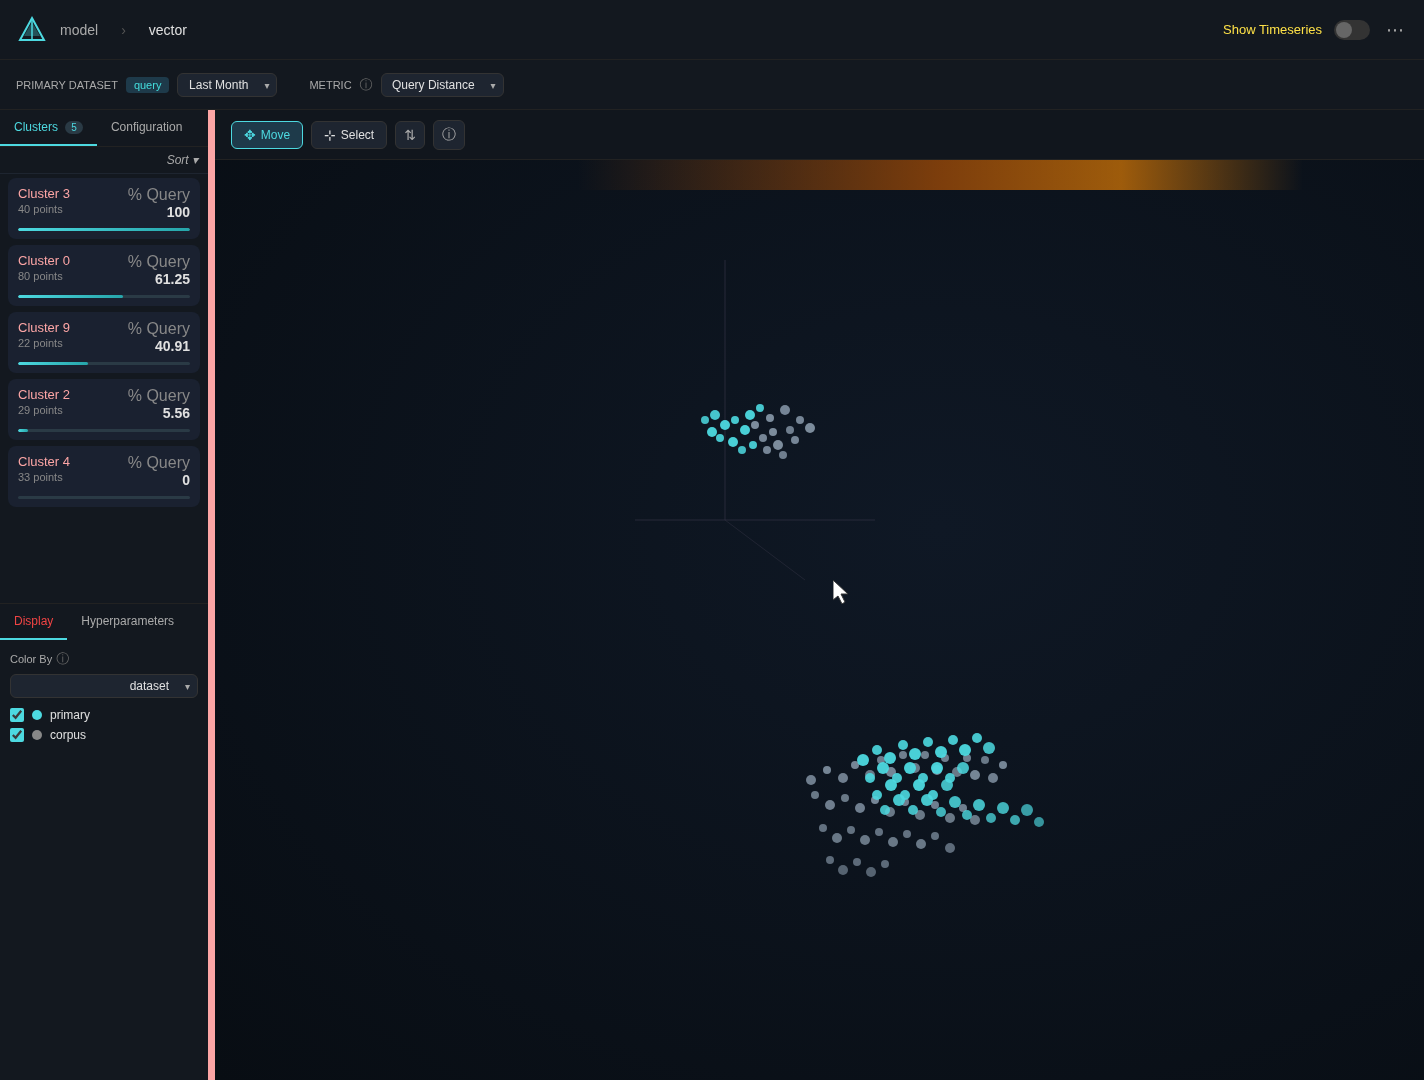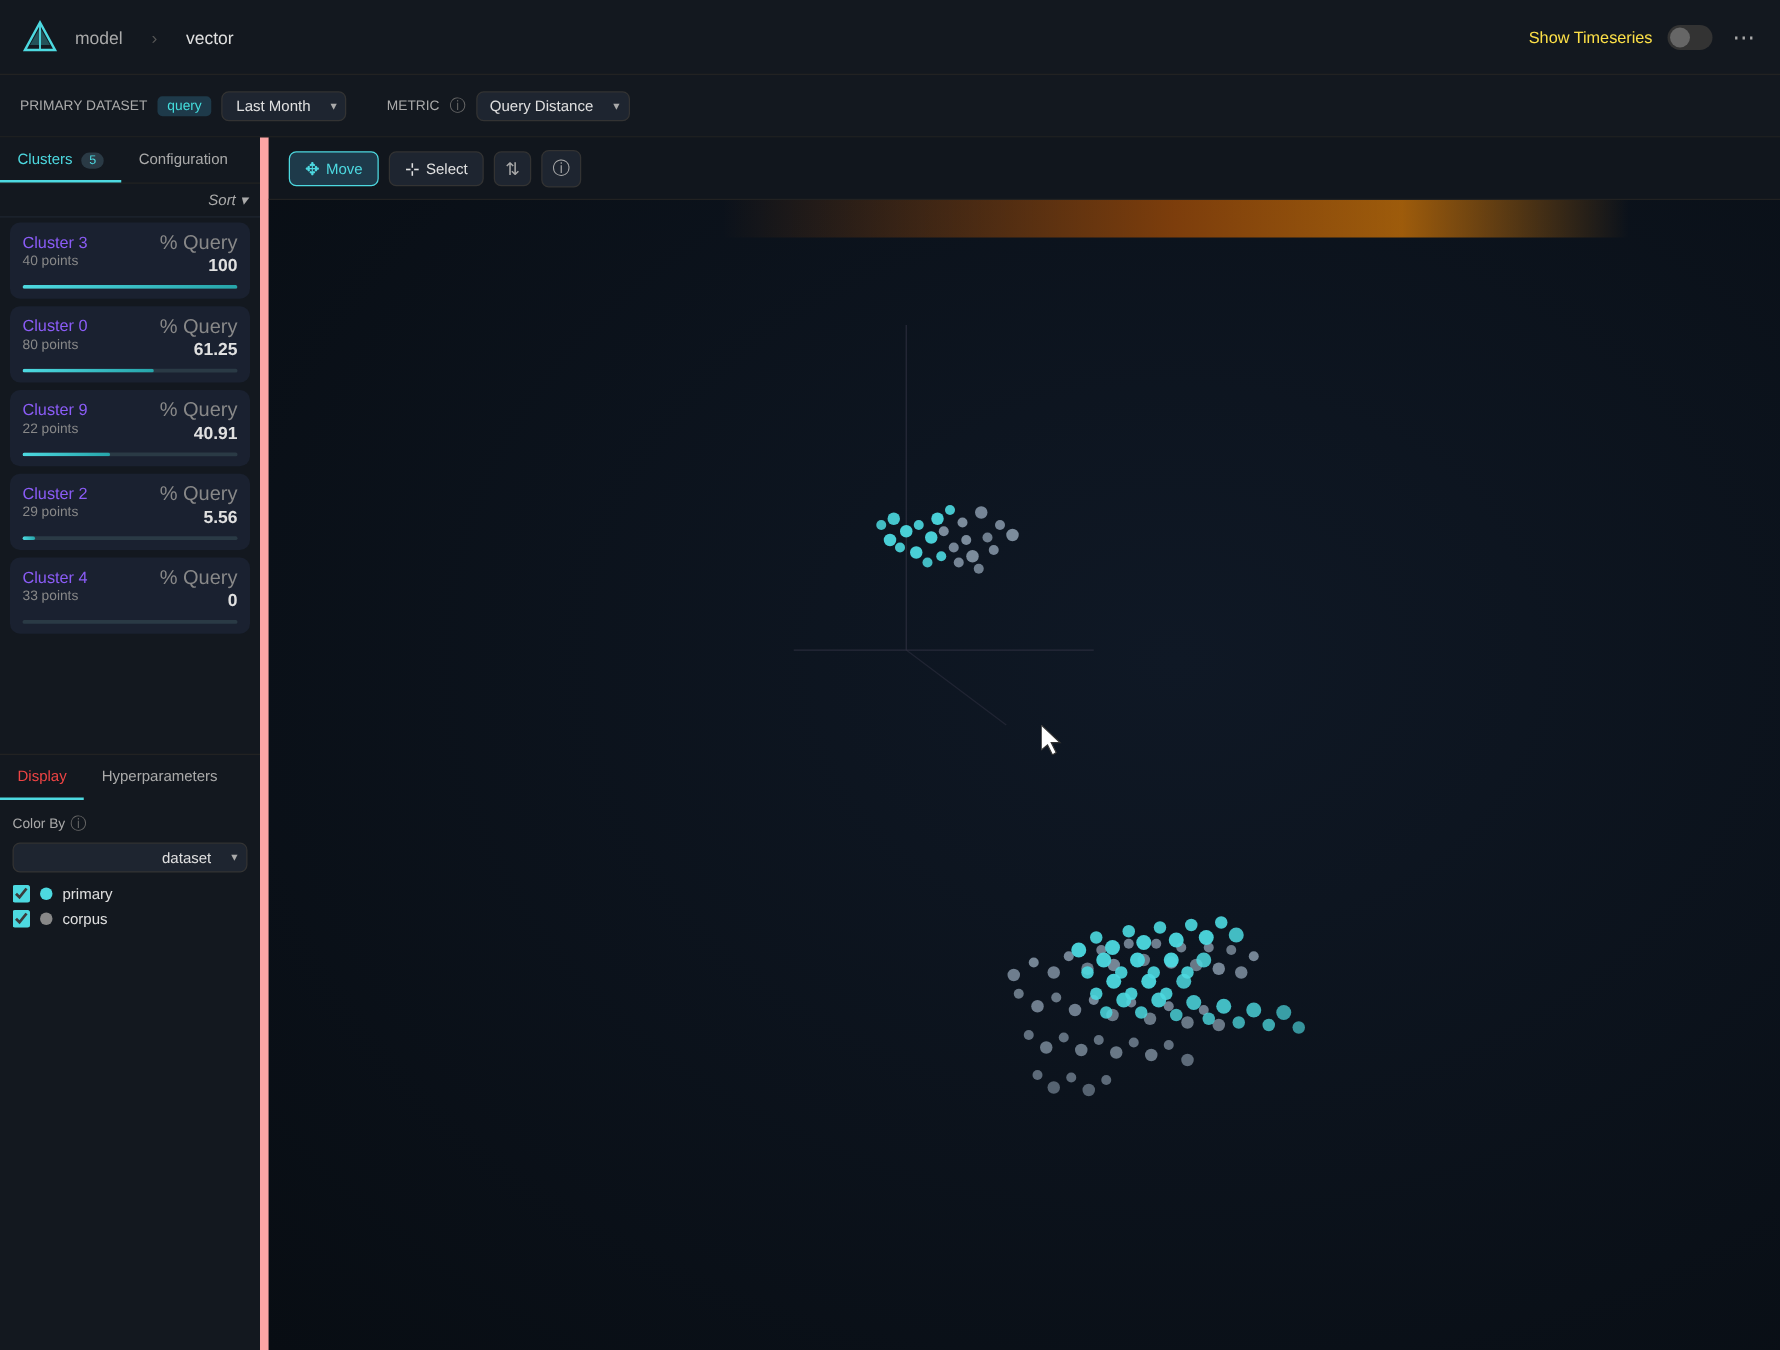"Cluster 3" .cluster-name { color: #8b5cf6 -> #fca5a5 }
